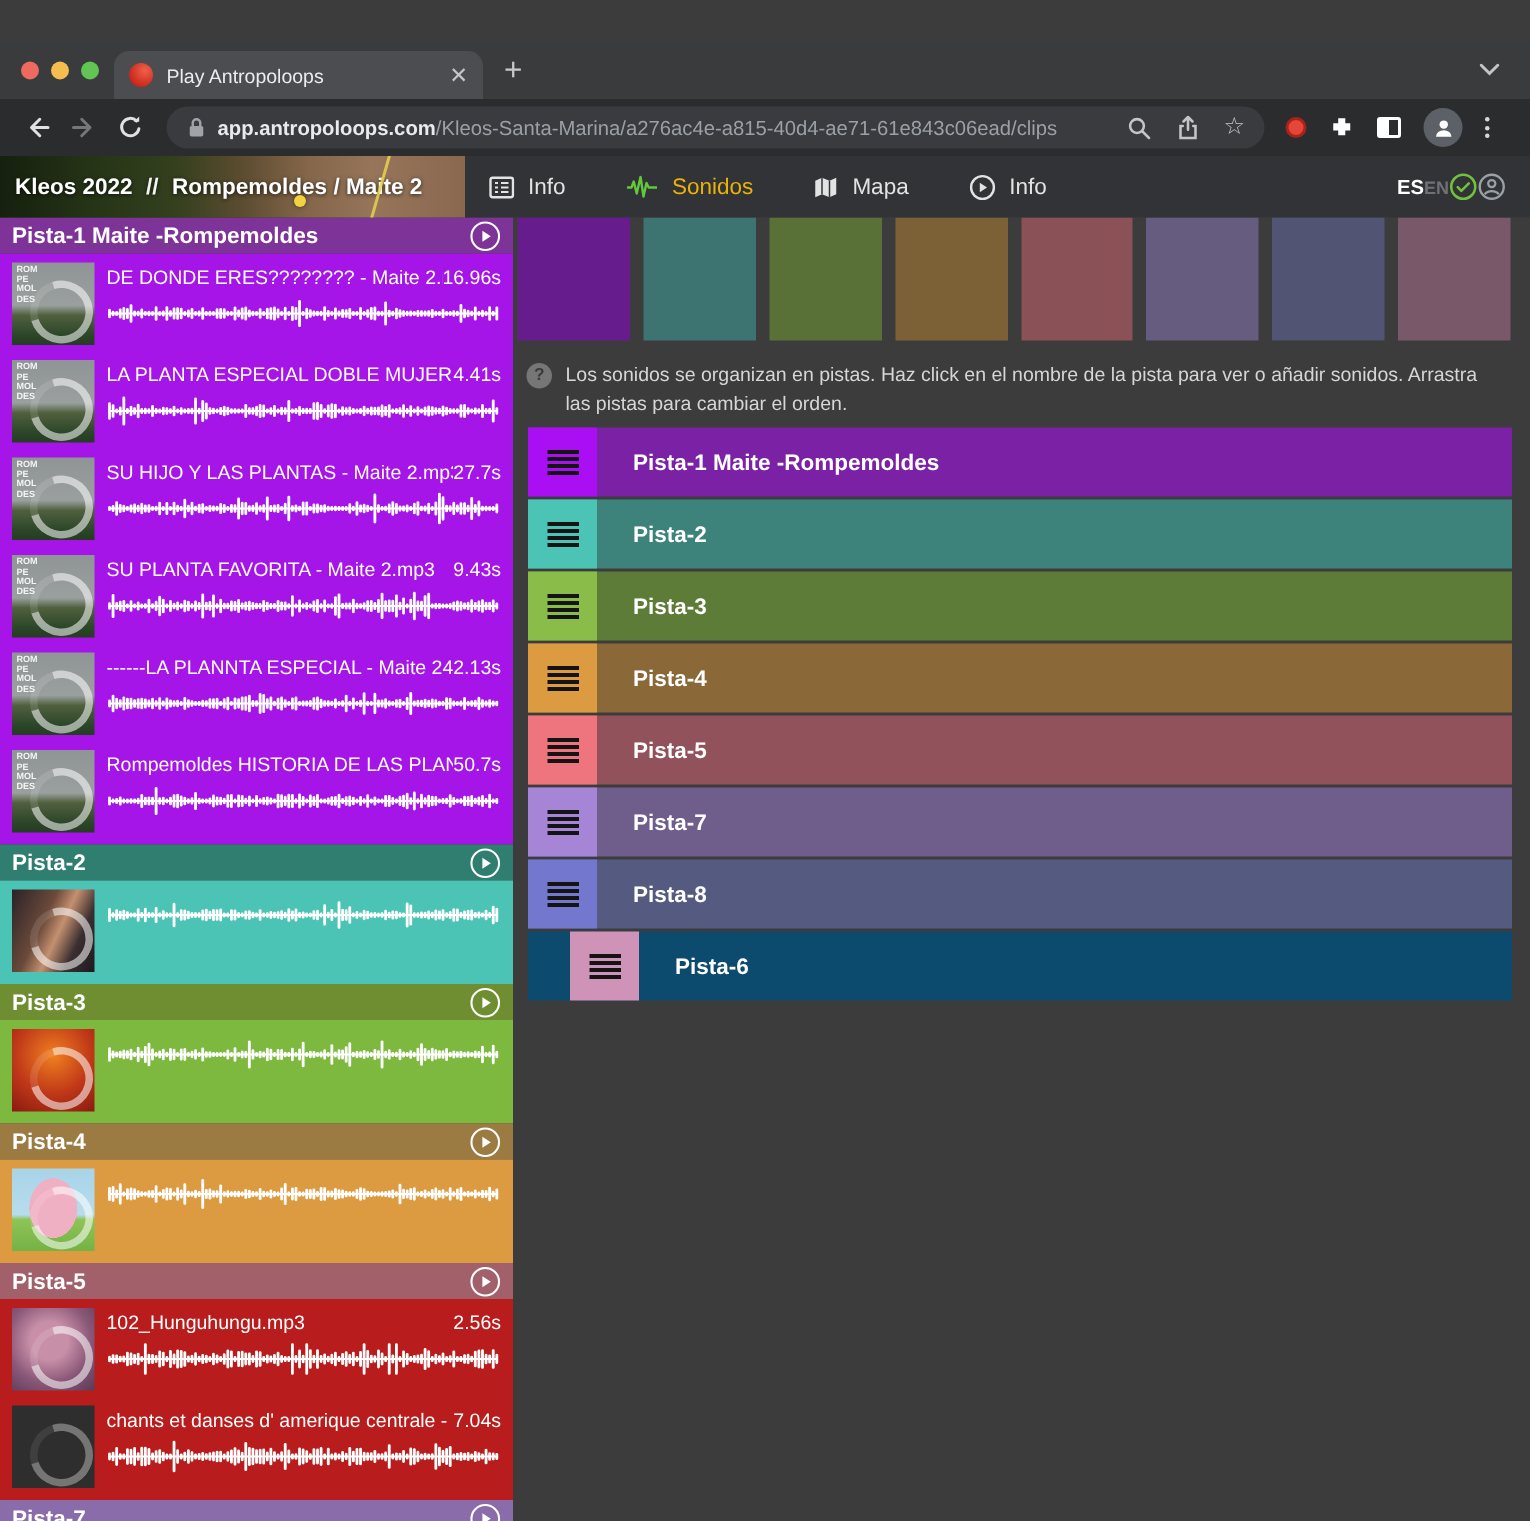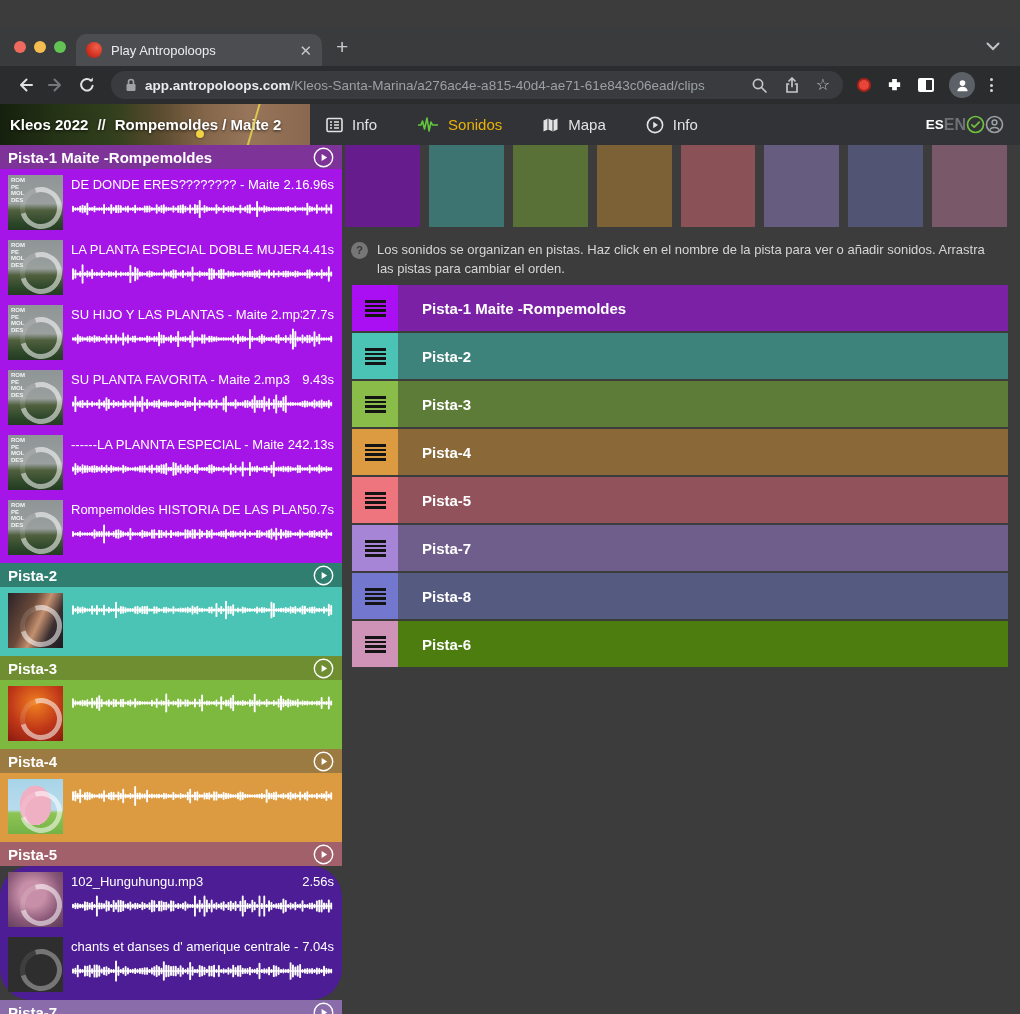"EN" .lang-en { font-size: 16px -> 12px }
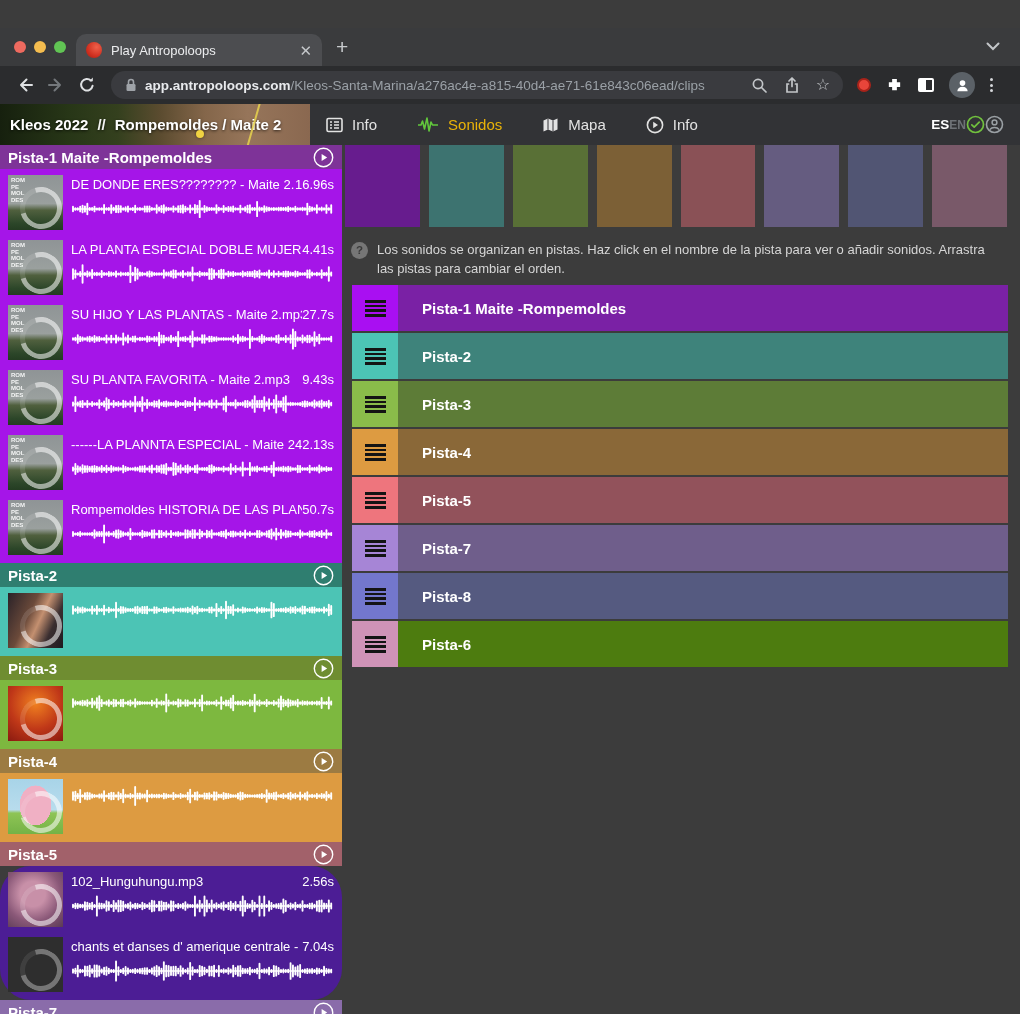"Pista-6" div.track { background: #4d7c0f -> #0c4a6e; padding-left: none -> 28px }
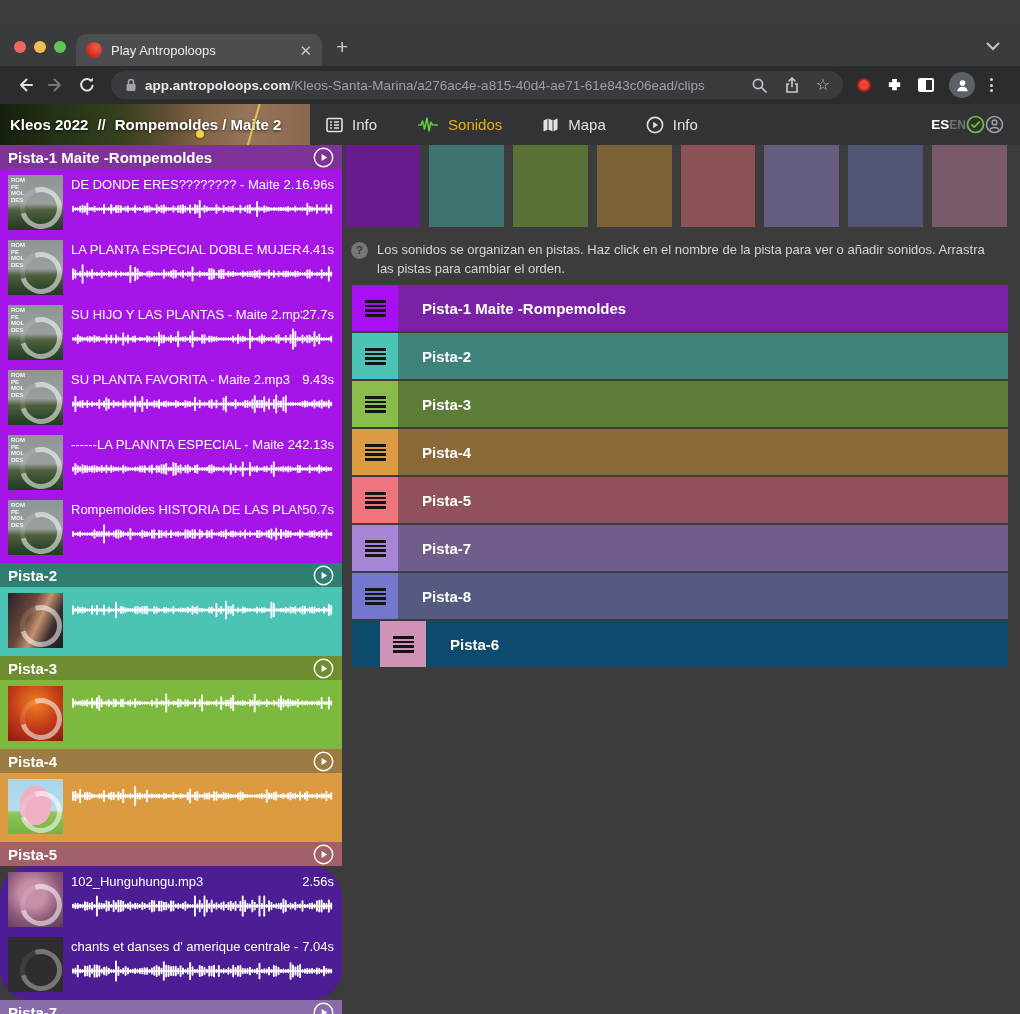"102_Hunguhungu.mp3" div.sec-body { background: #4c1d95 -> #b91c1c; border-radius: 31px -> none }
